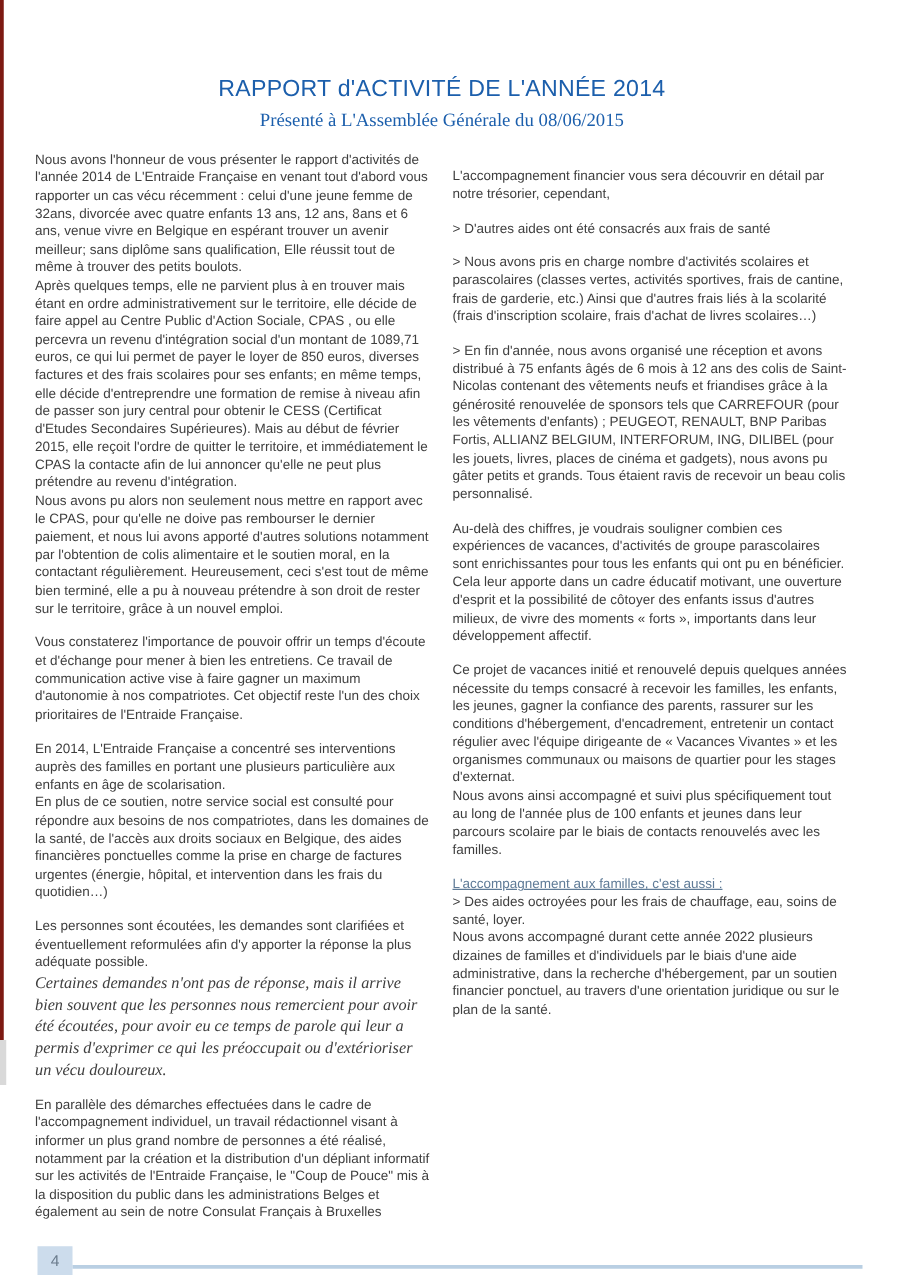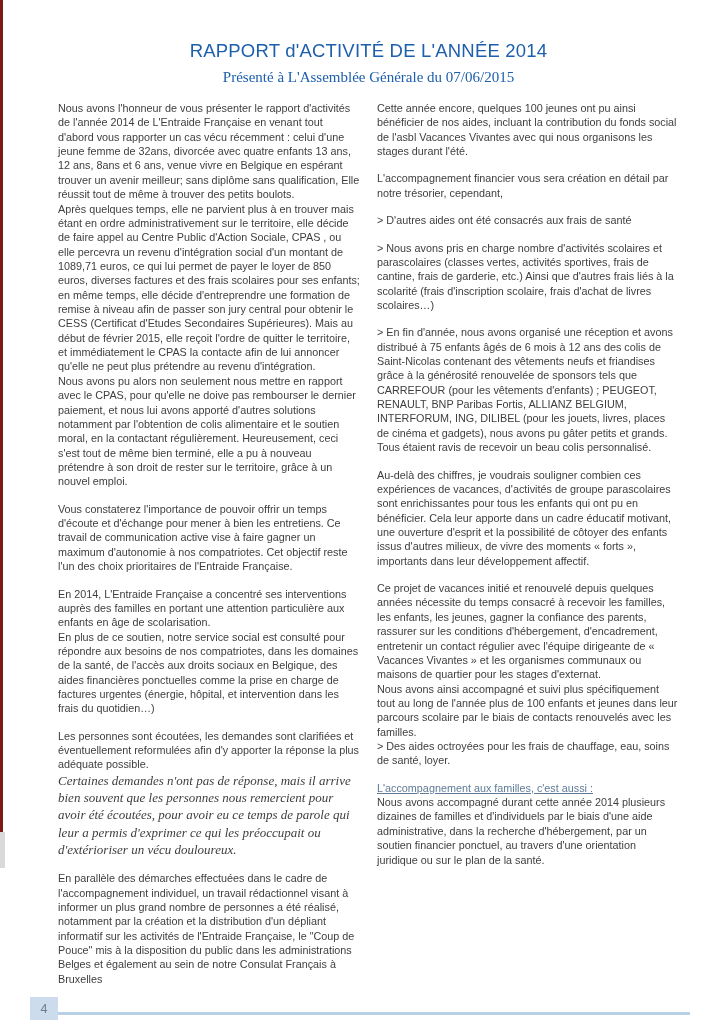"RAPPORT d'ACTIVITÉ DE L'ANNÉE 2014" .doc { margin-top: none -> 20px; padding: 40px 46px 0 58px -> 40px 46px 0 28px }
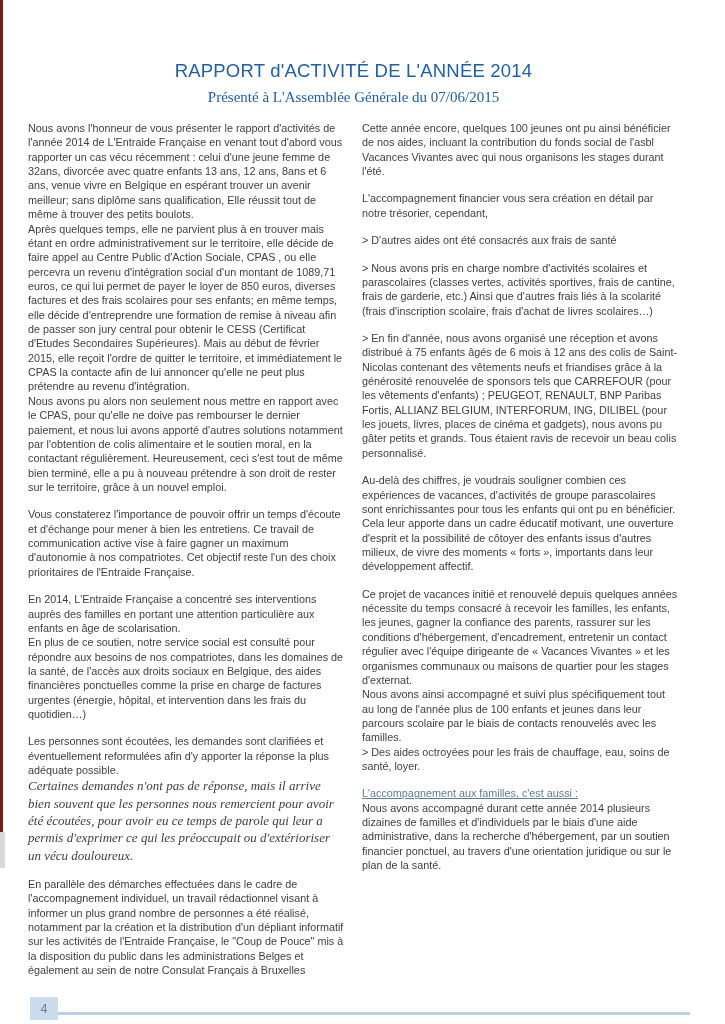"Présenté à L'Assemblée Générale du" div.subtitle { text: 07/06/2015 -> 08/06/2015 }
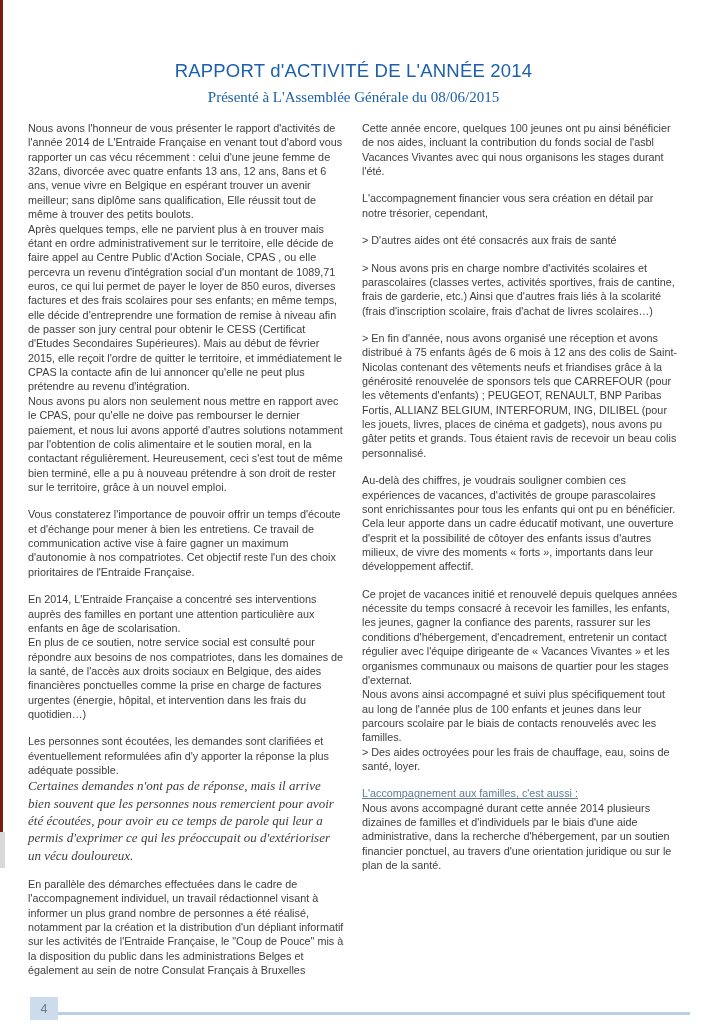"Cette année encore, quelques 100" p.block { html: <p>Cette année encore, quelques 100 jeunes ont pu ainsi bénéficier de nos aides, incluant la contribution du fonds social de l'asbl Vacances Vivantes avec qui nous organisons les stages durant l'été.</p> -> none }
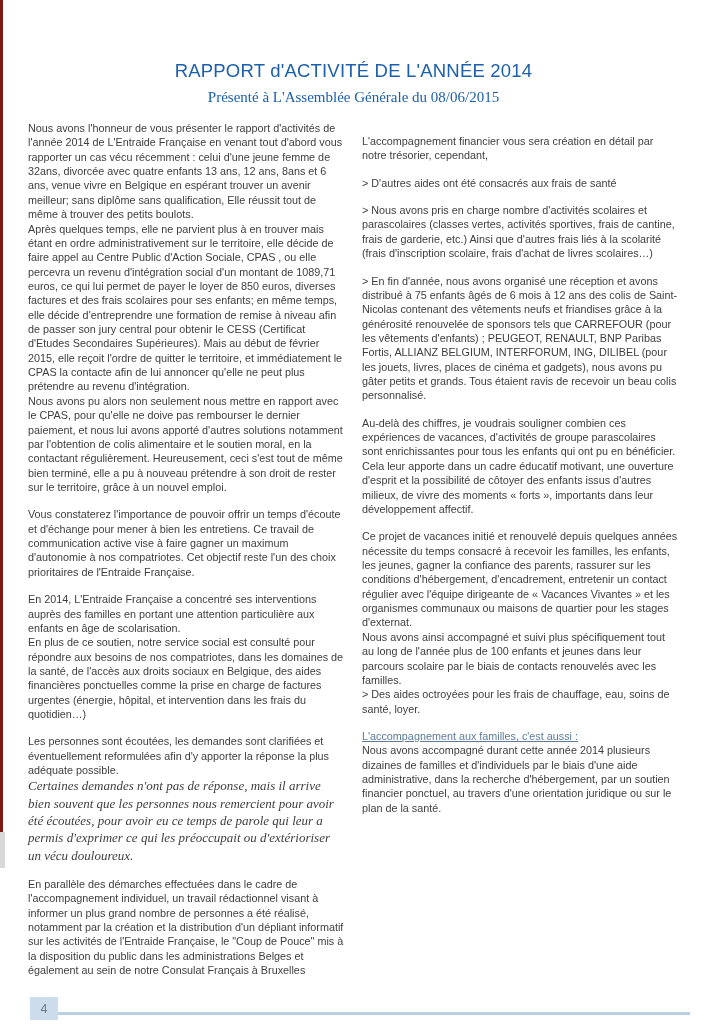"L'accompagnement financier vous sera" p.block { text: création -> découvrir }
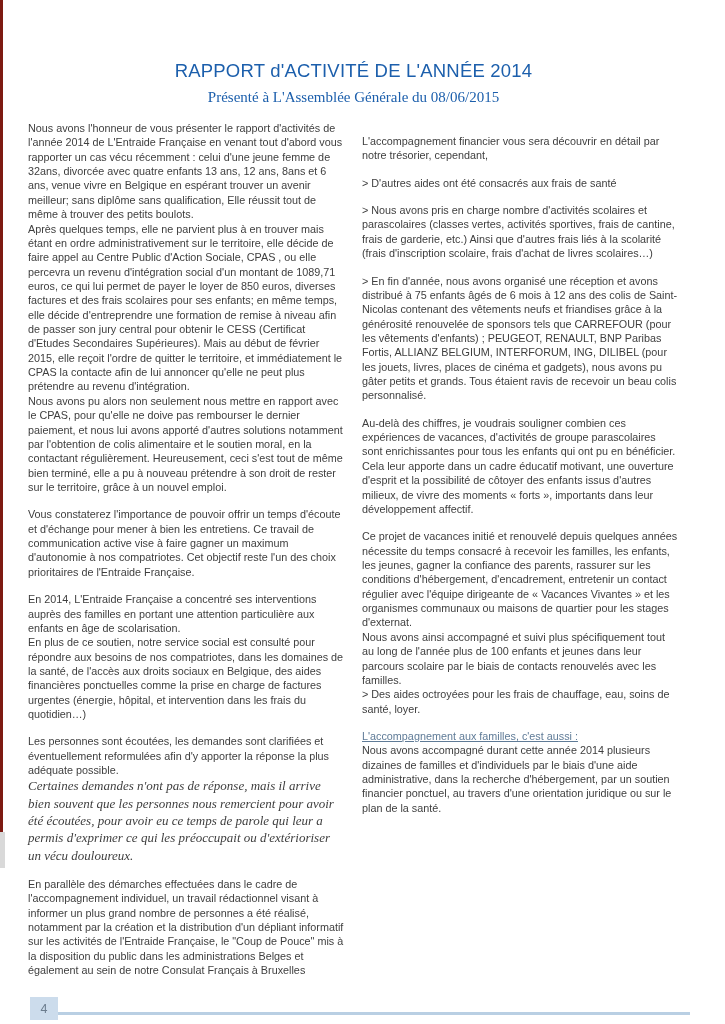"En 2014, L'Entraide Française a" p.block { text: attention -> plusieurs }
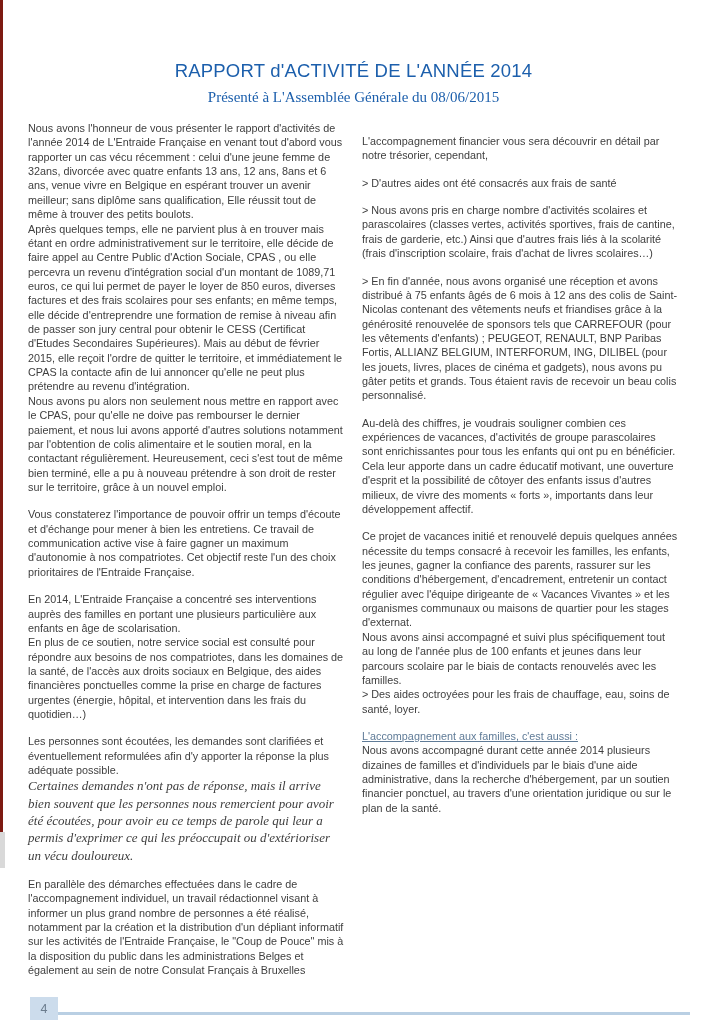"> Des aides octroyées pour" p.block { order: before "L'accompagnement aux familles, c'est" -> after "L'accompagnement aux familles, c'est" }
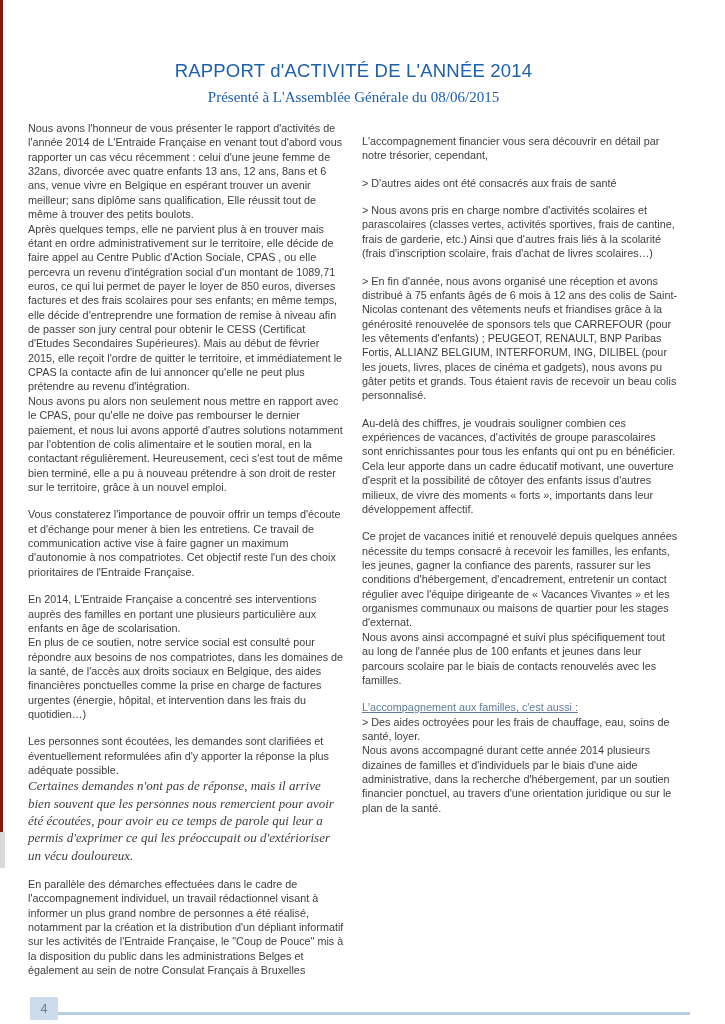"Nous avons accompagné durant cette" p.block { text: 2014 -> 2022 }
